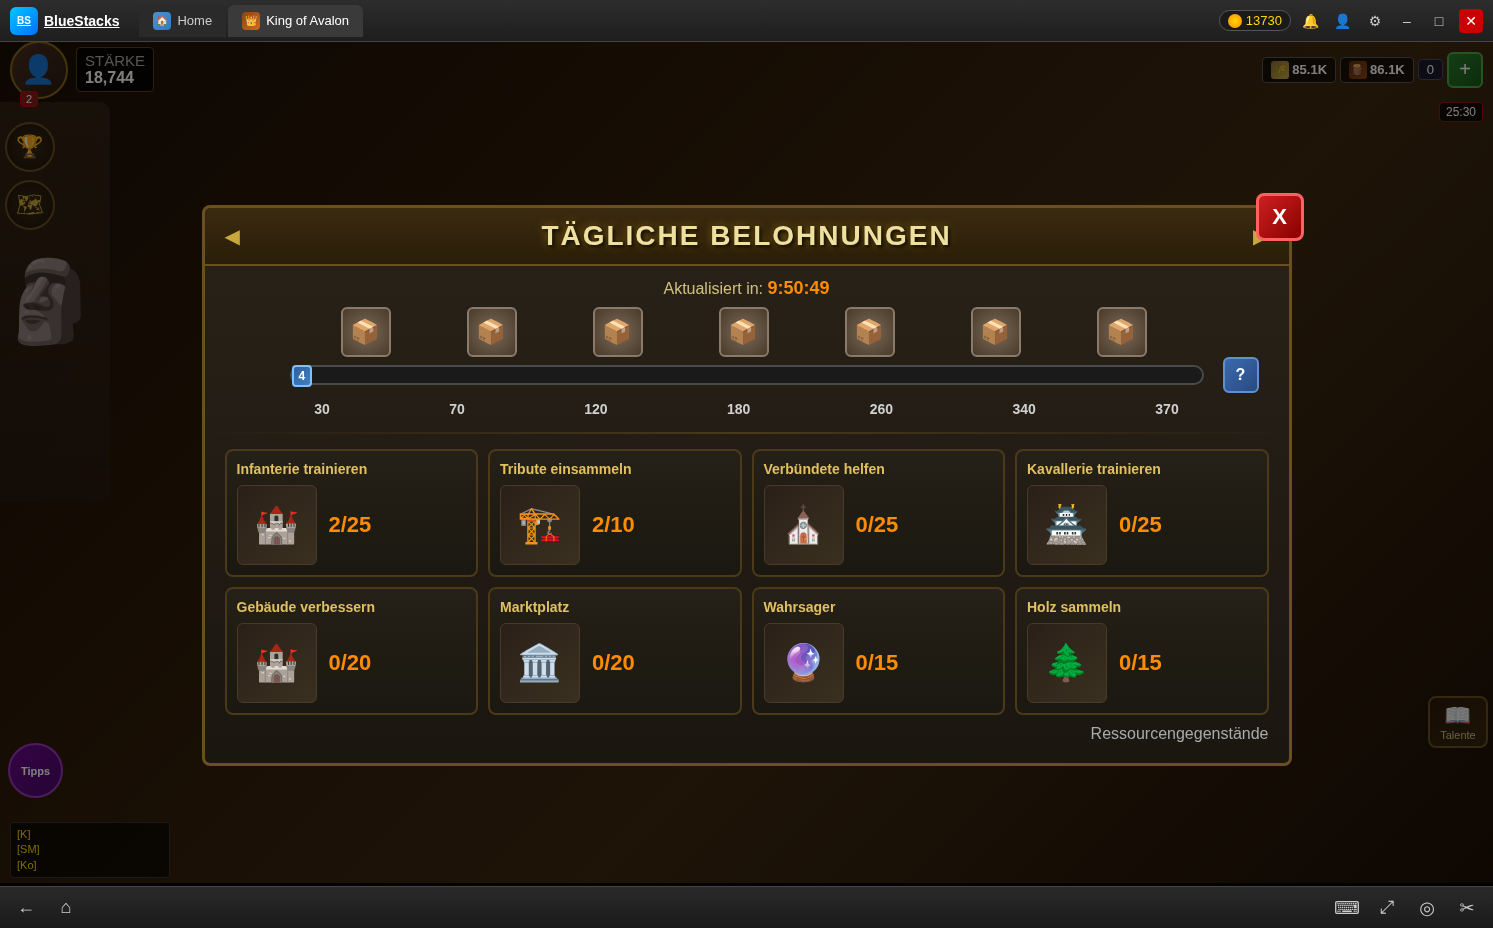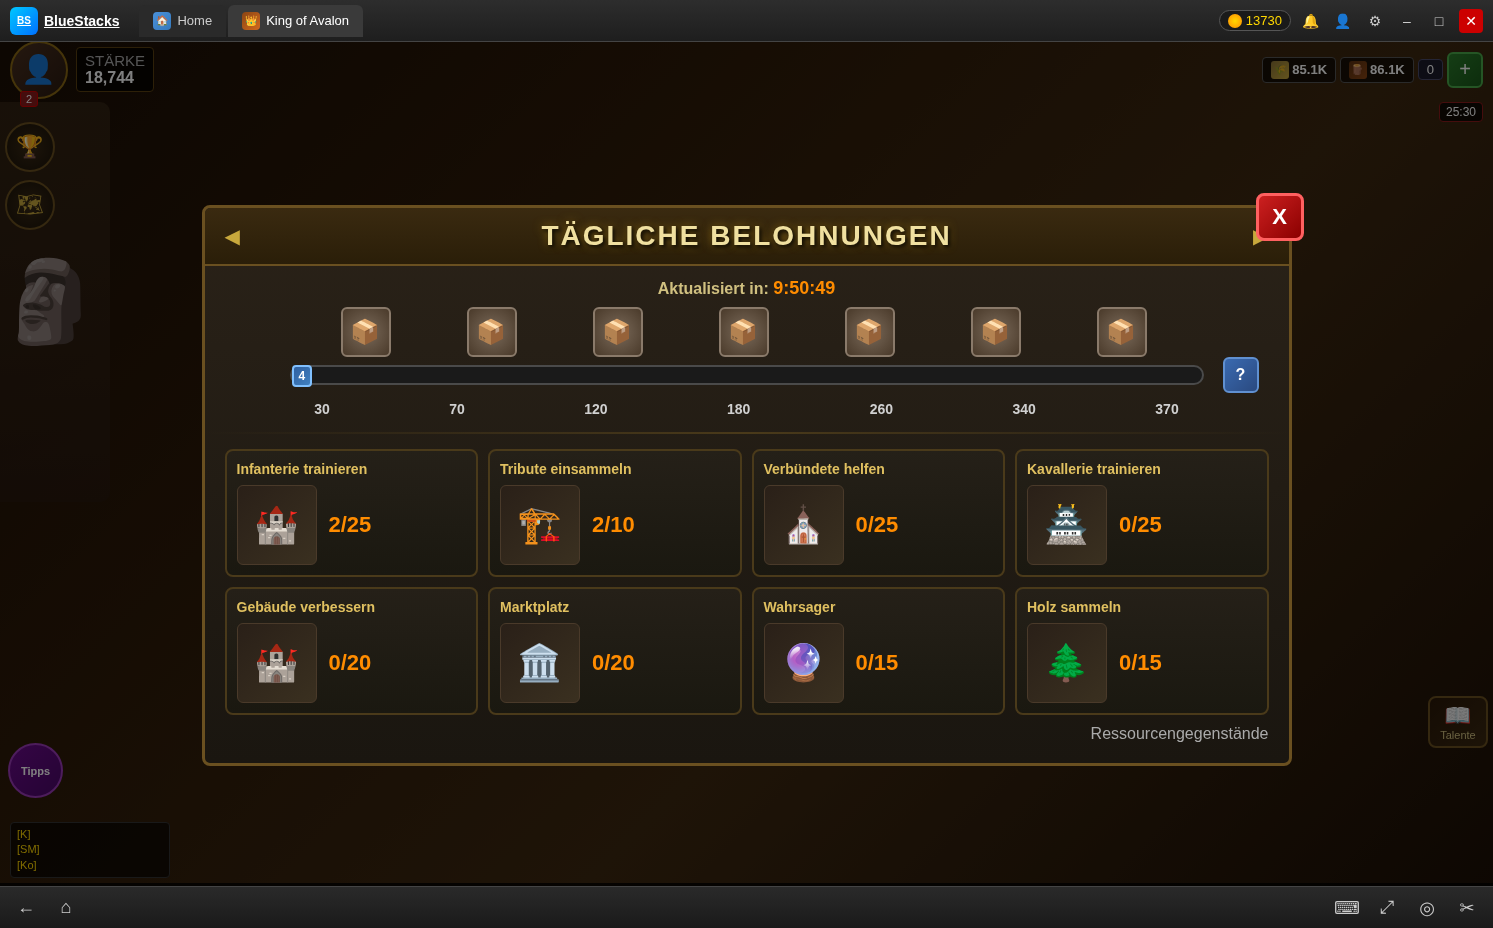"Aktualisiert in:" .timer-label { font-weight: bold -> none }
